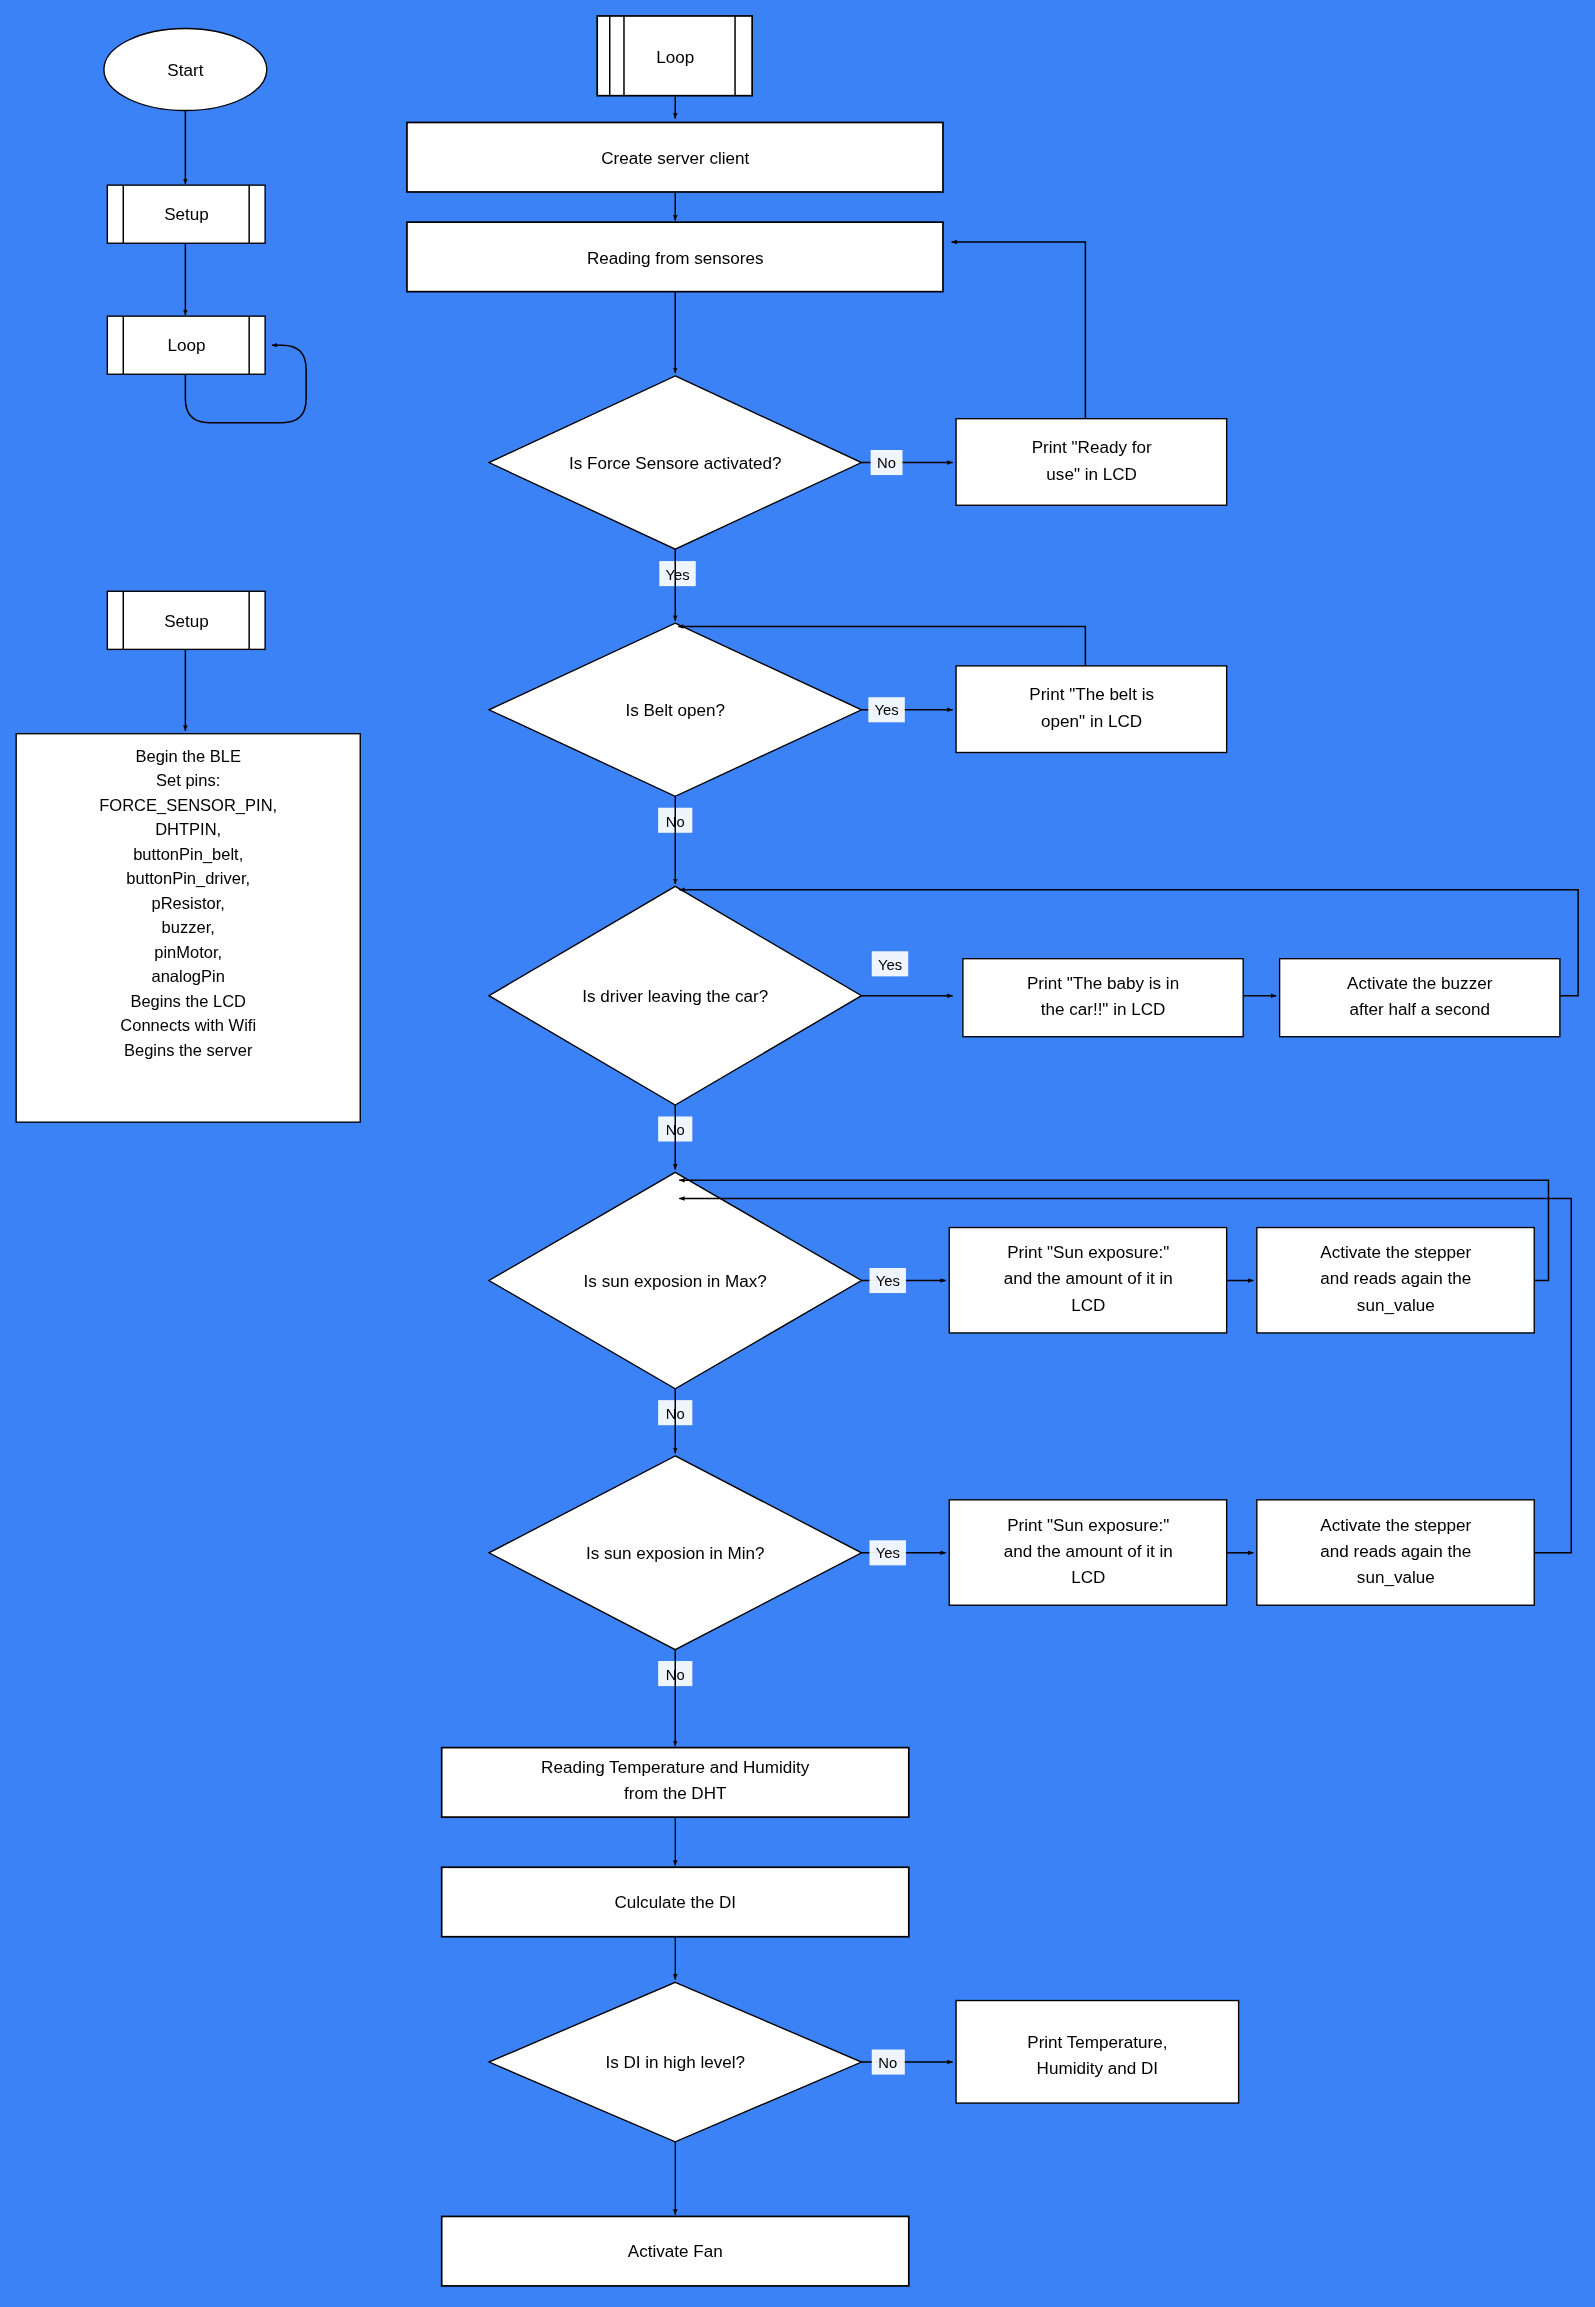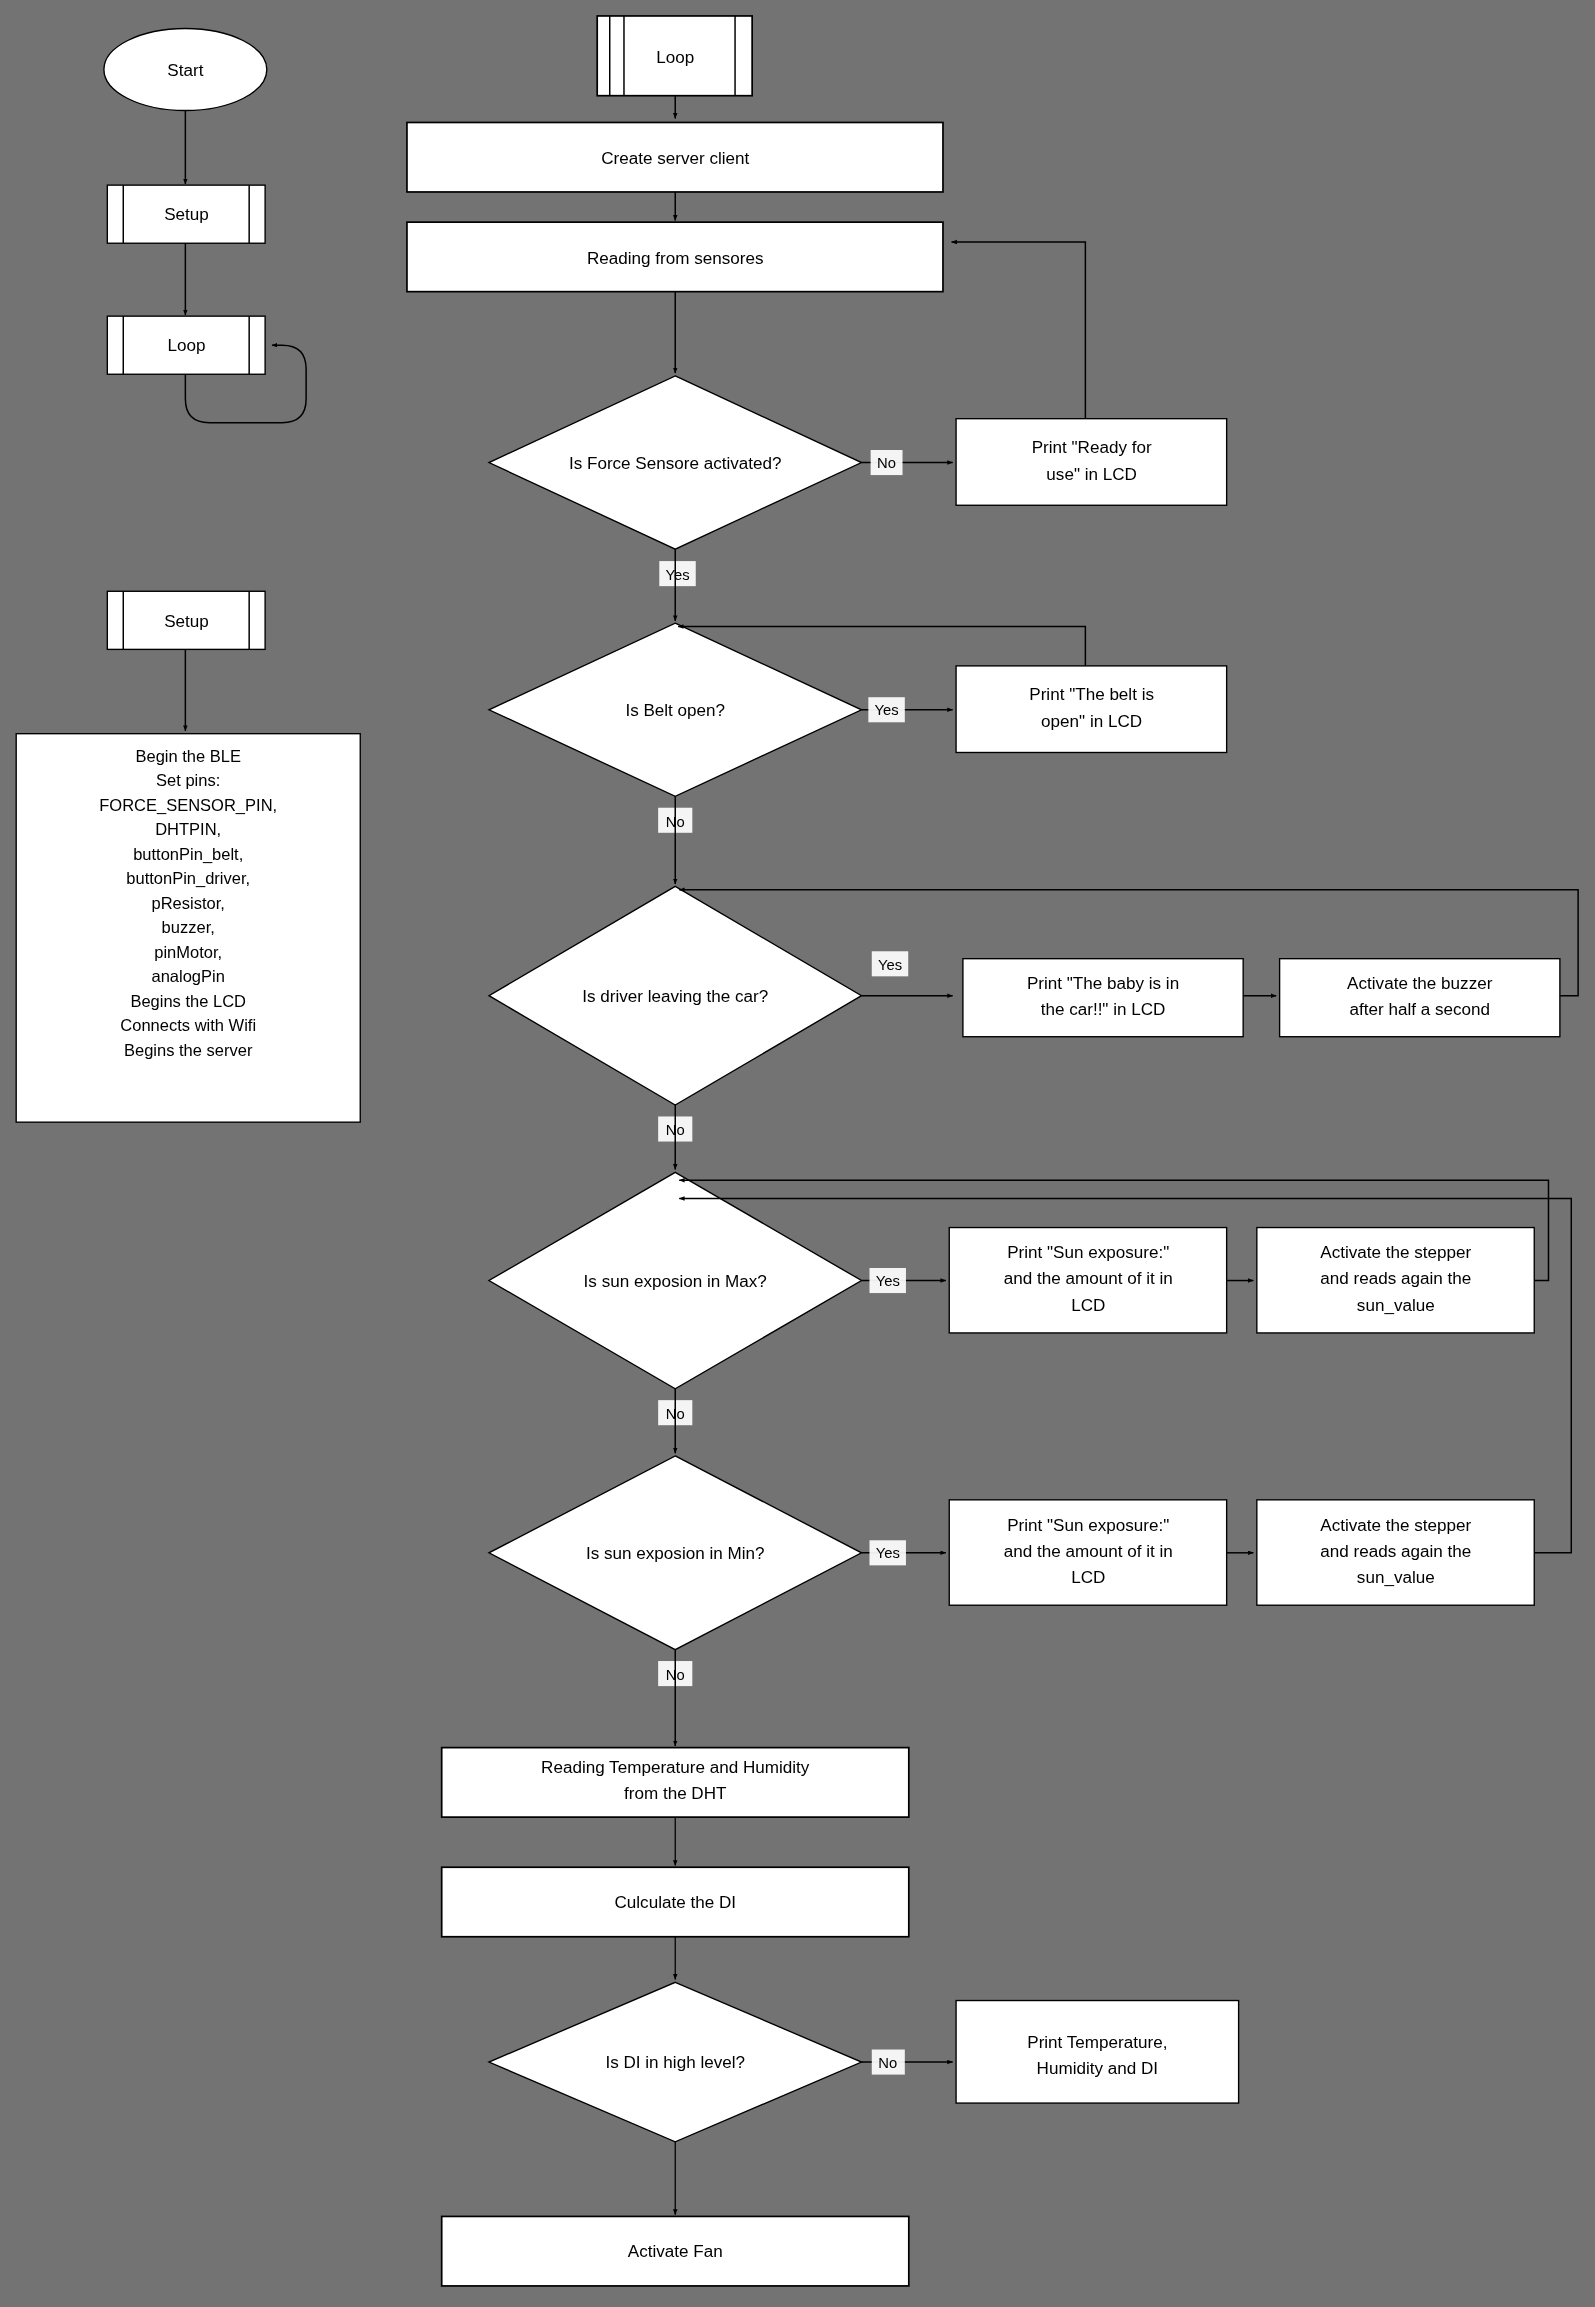"Start" #stage { background: #737373 -> #3b82f6 }
